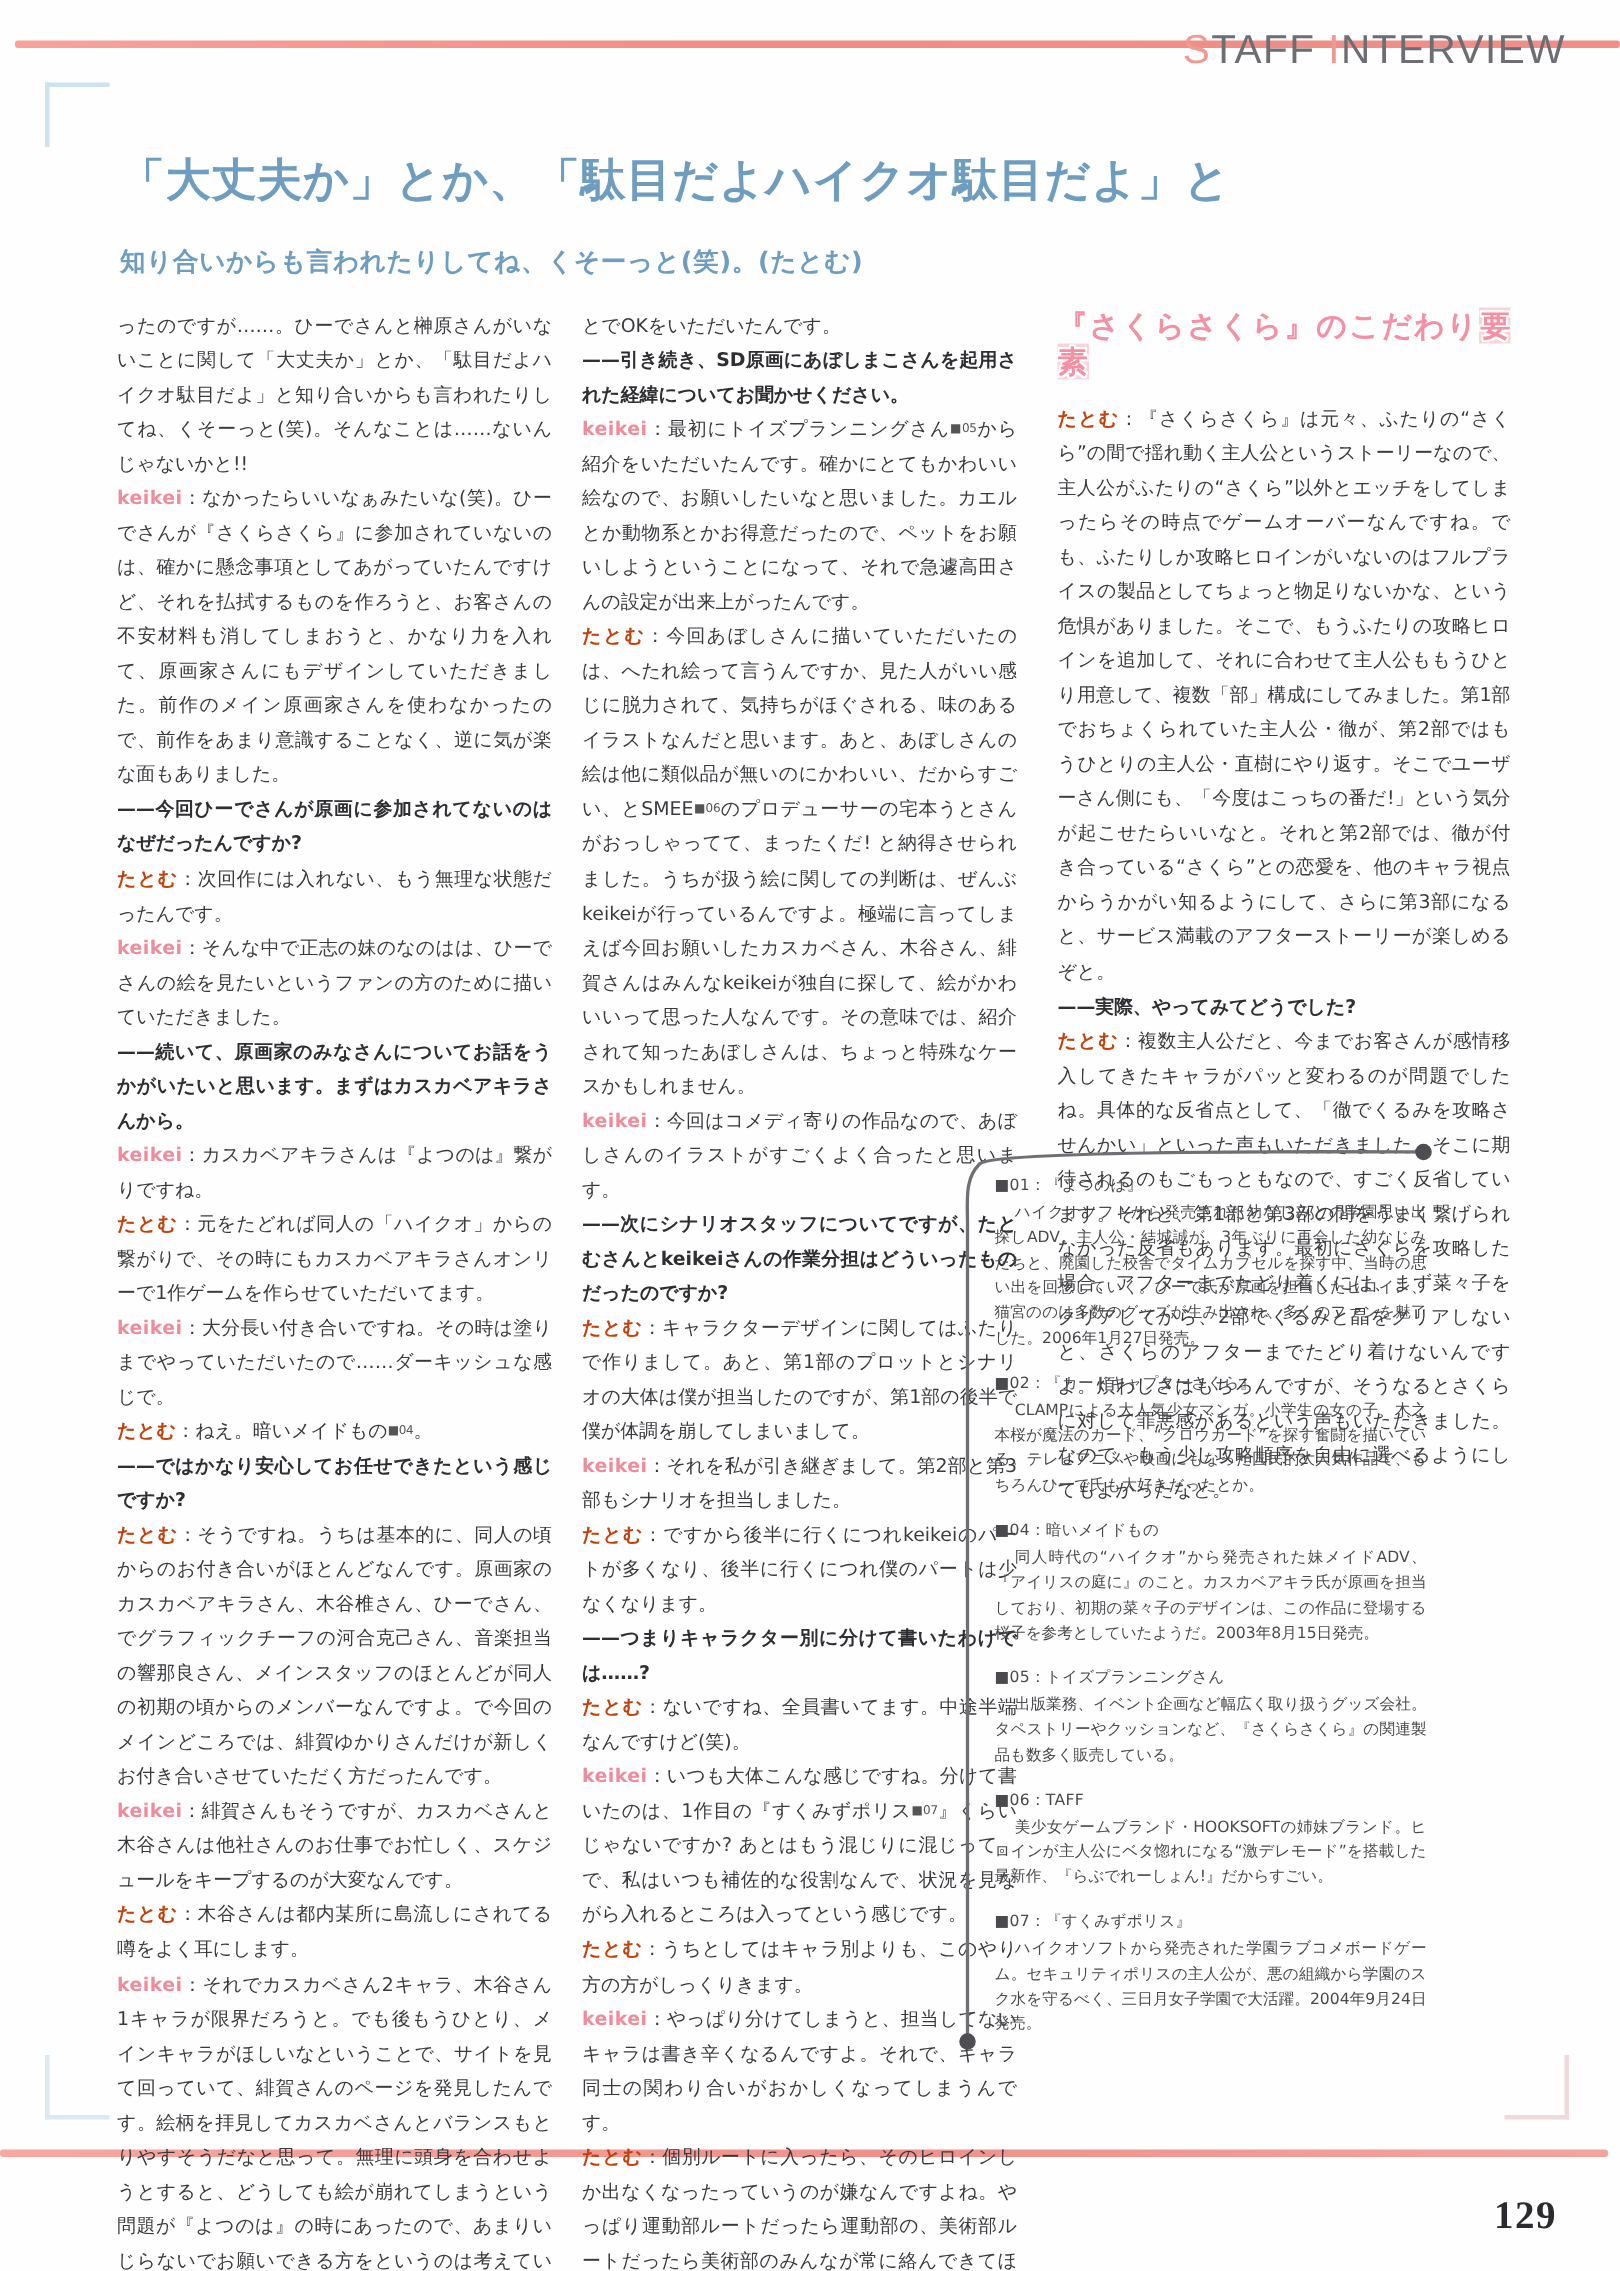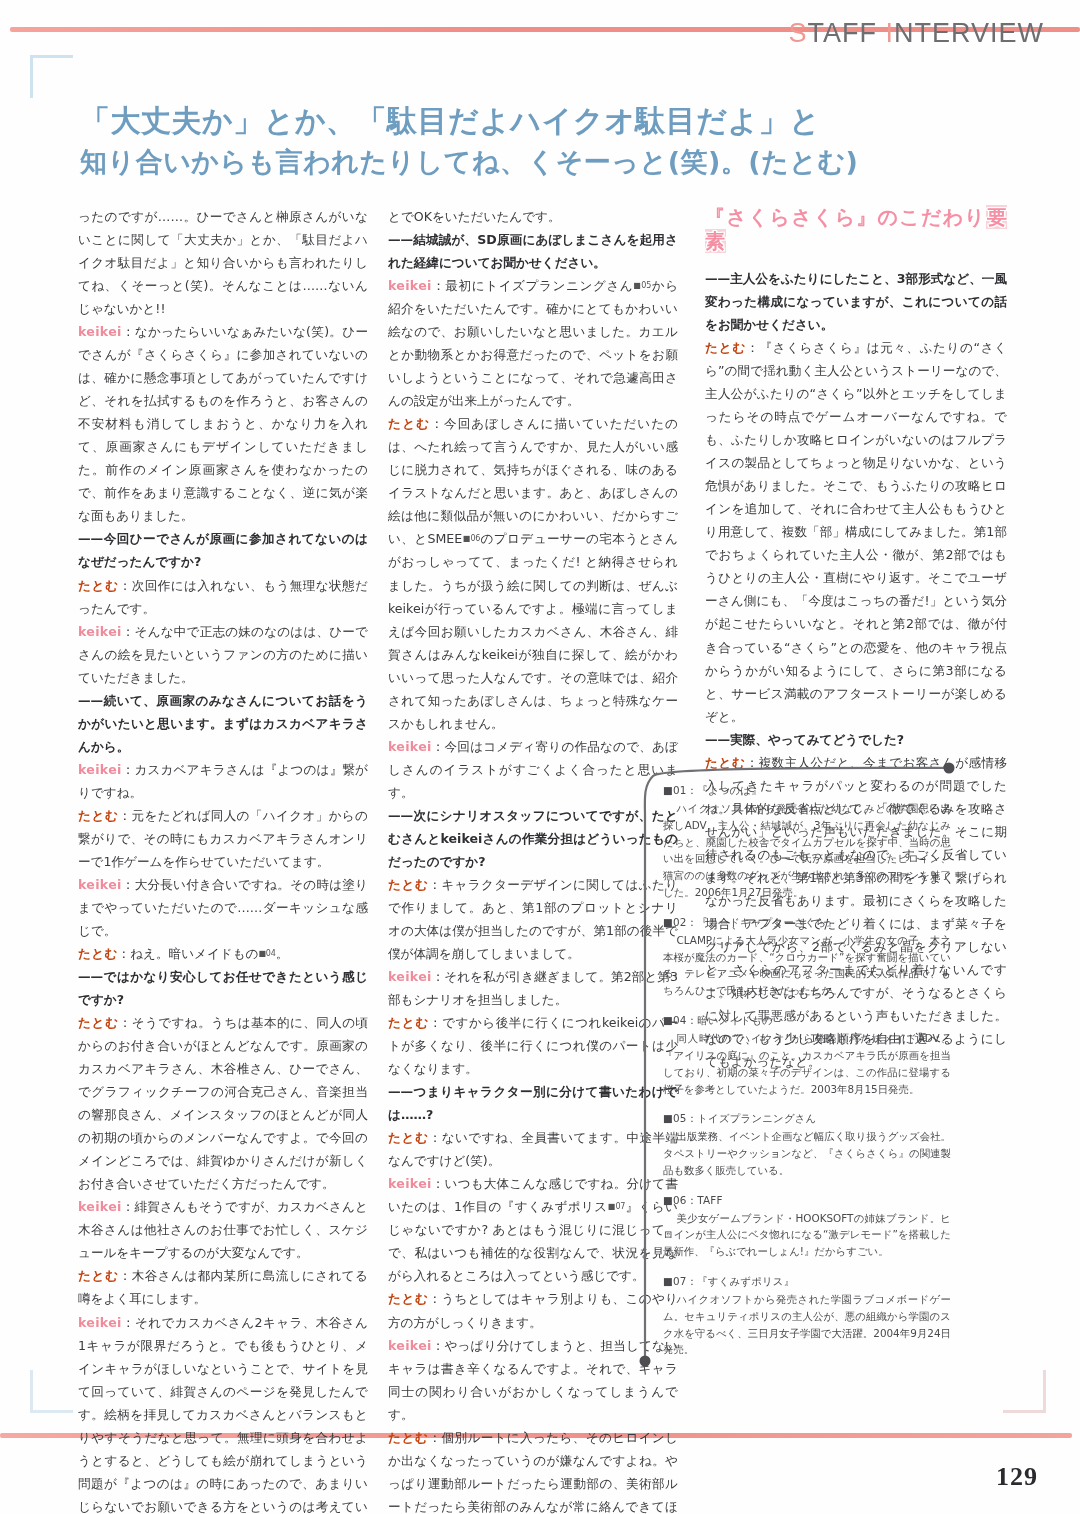"知り合いからも言われたりしてね、くそーっと(笑)。(たとむ)" .headline .l2 { font-size: 27px -> 17px; margin-top: 0 -> 20px }
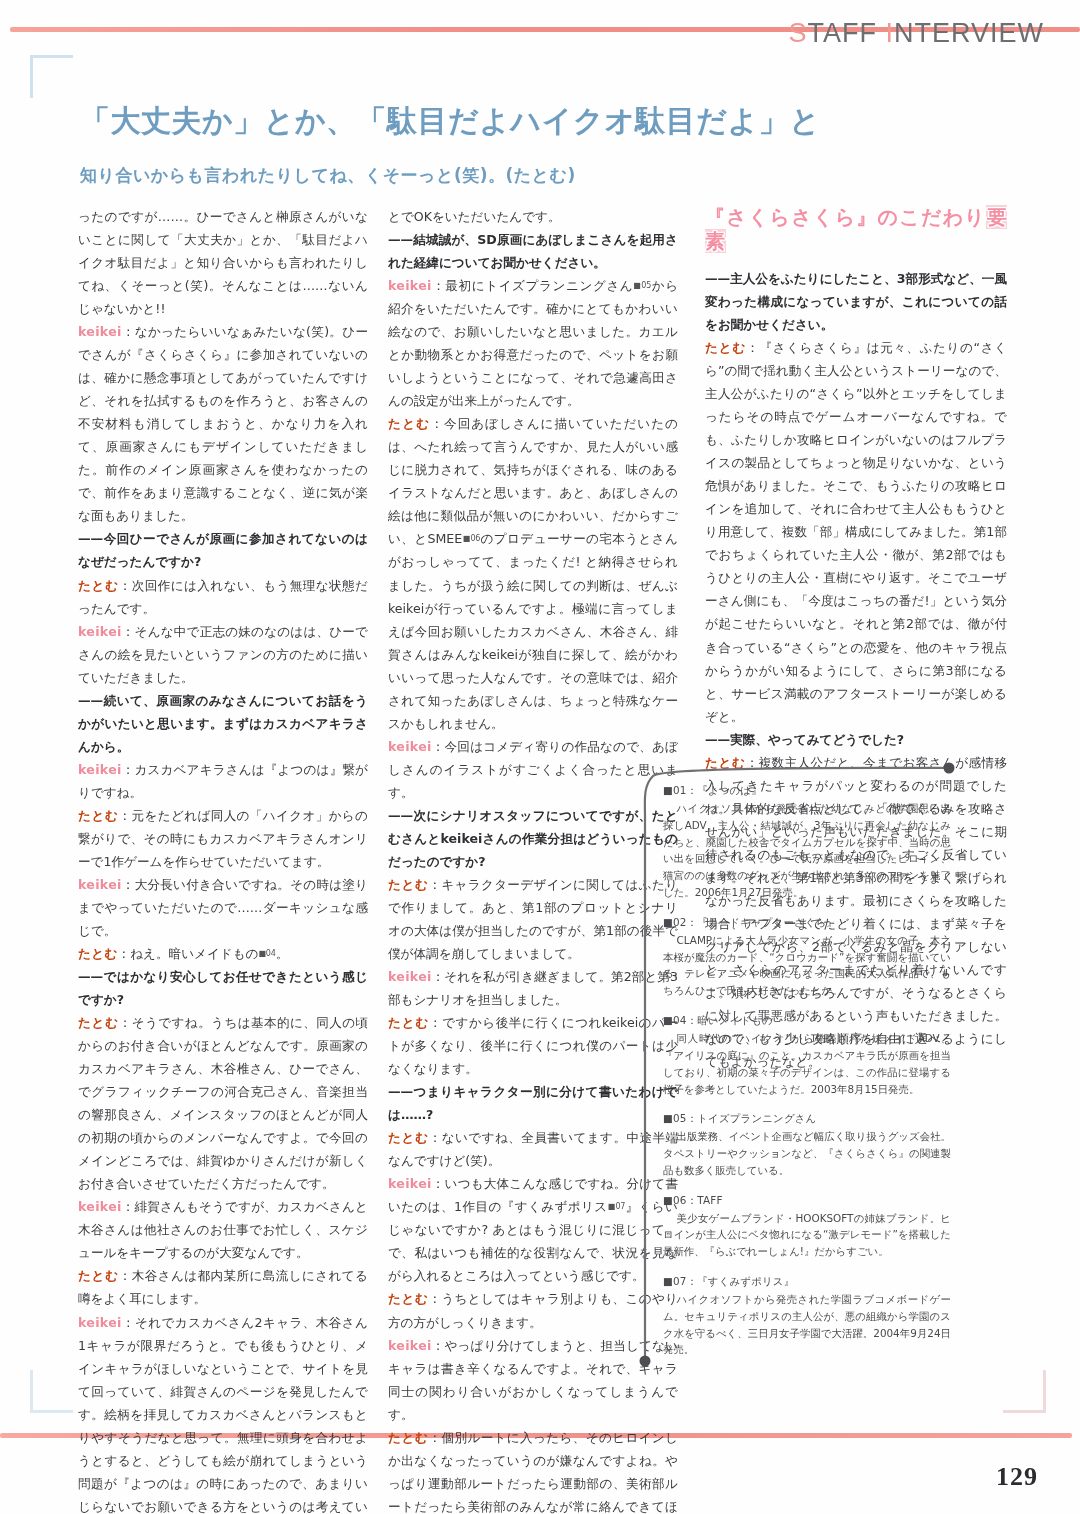"——結城誠が、SD原画にあぼしまこさんを起用された経緯についてお聞かせください。" span.q { text: 結城誠が -> 引き続き }
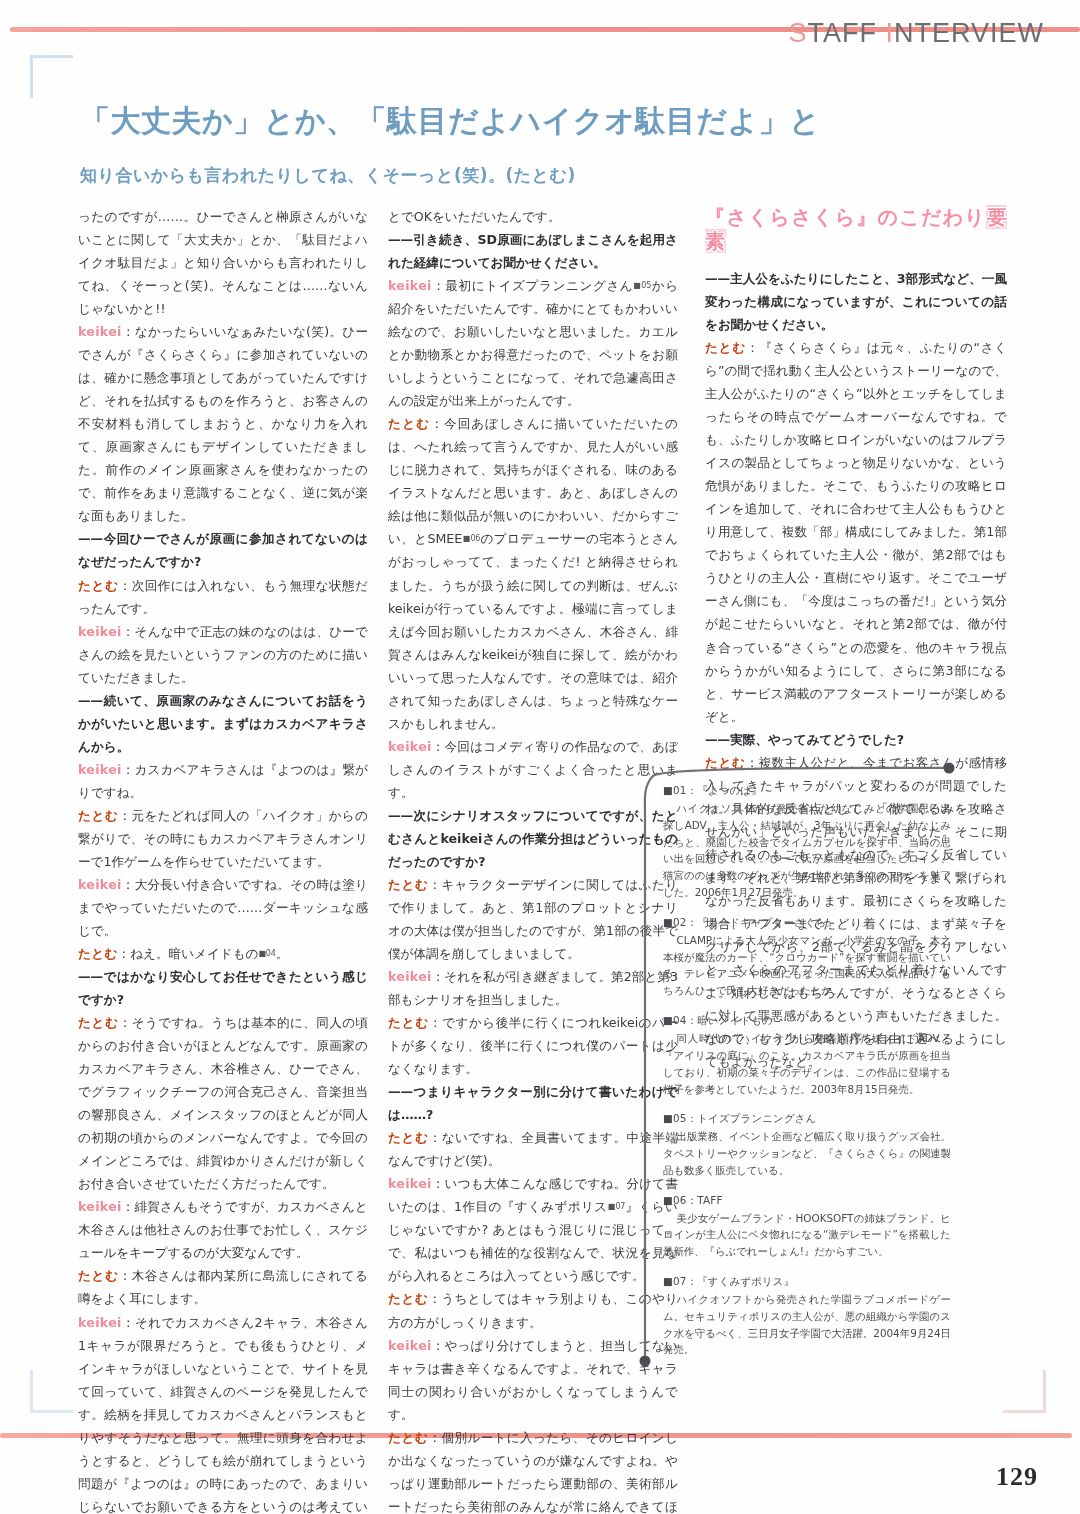"——主人公をふたりにしたこと、3部形式など、一風変わった構成になっていますが、こ" p.p { html: <p><span>——主人公をふたりにしたこと、3部形式など、一風変わった構成になっていますが、これについての話をお聞かせください。</span></p> -> none }
